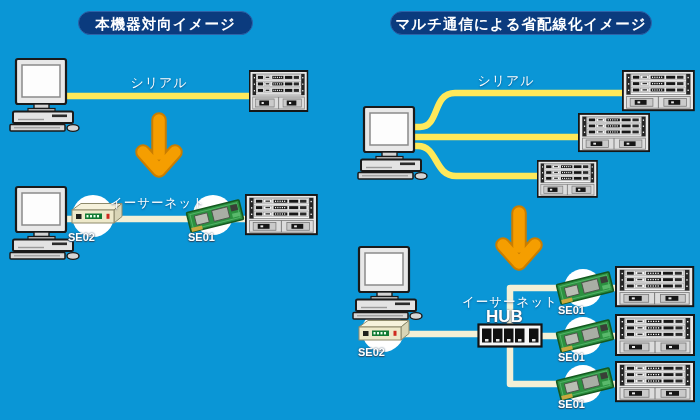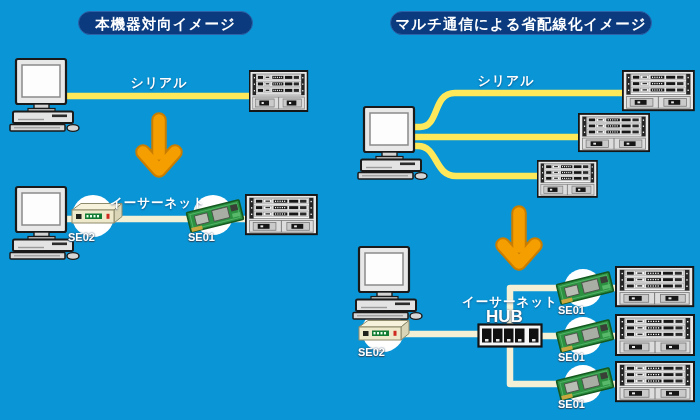"シリアル" .lbl { font-weight: bold -> normal }
